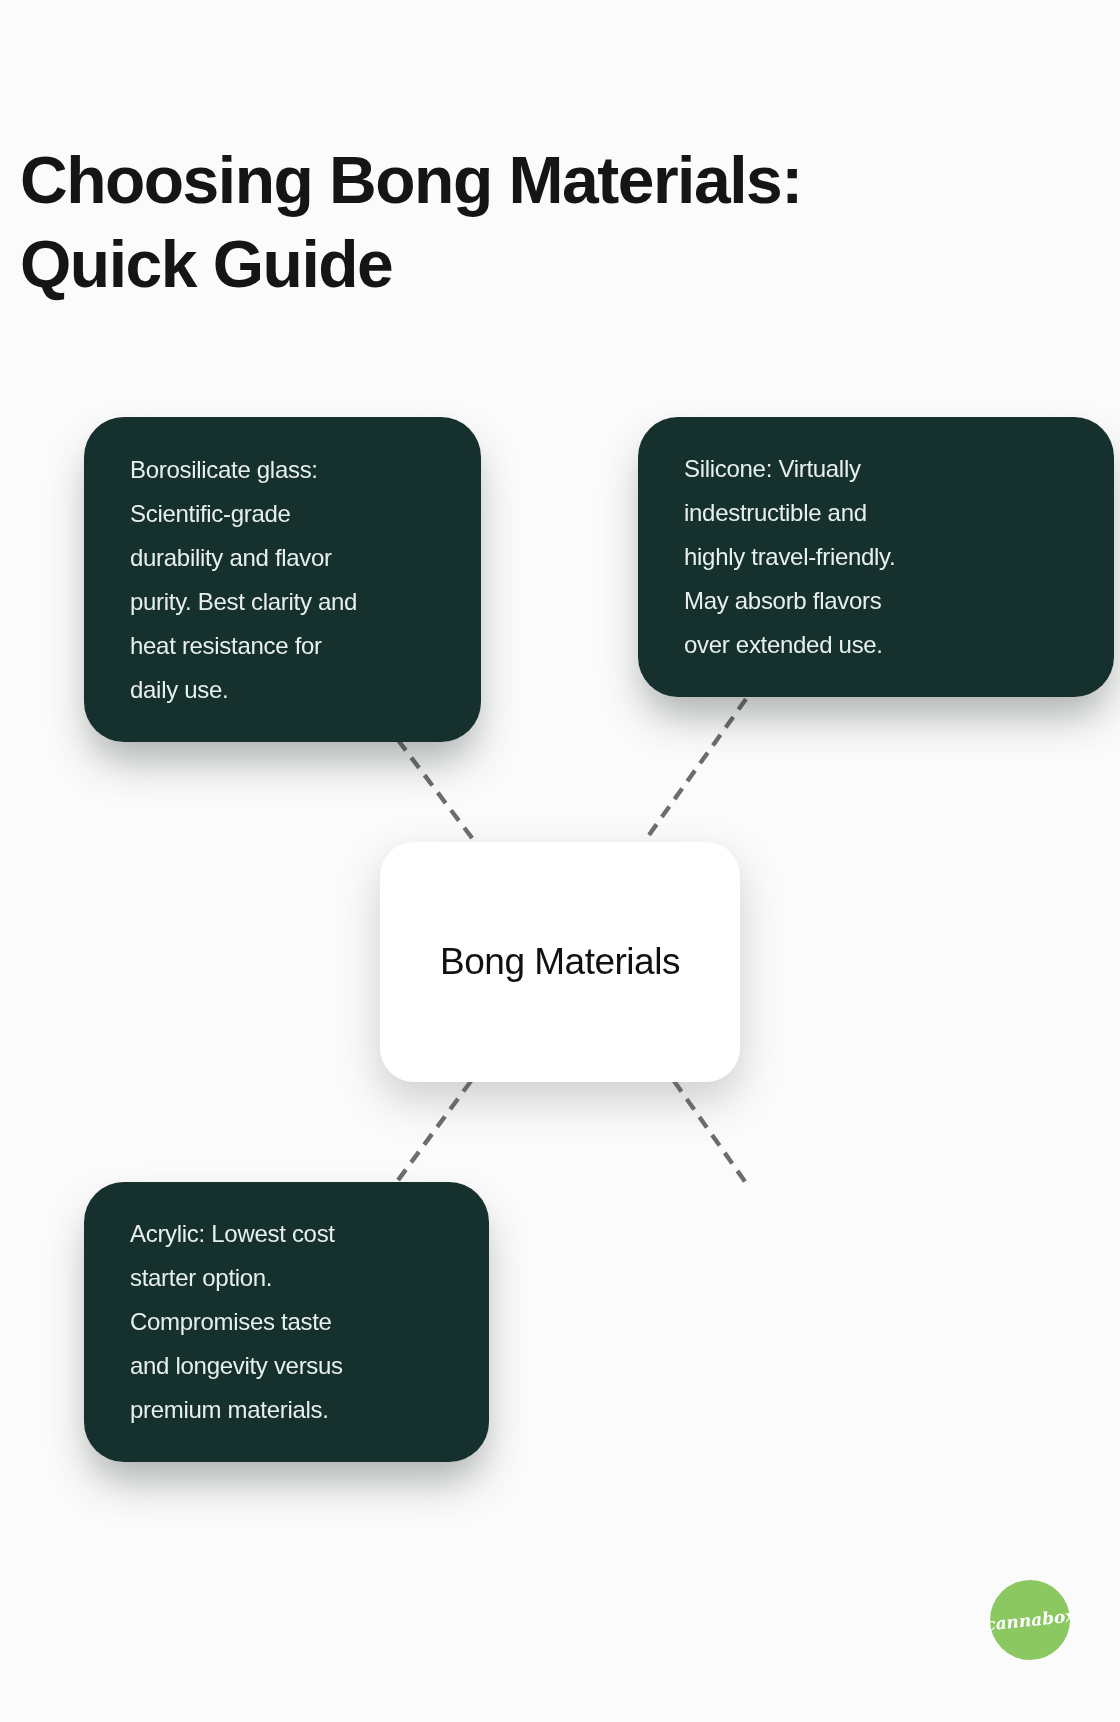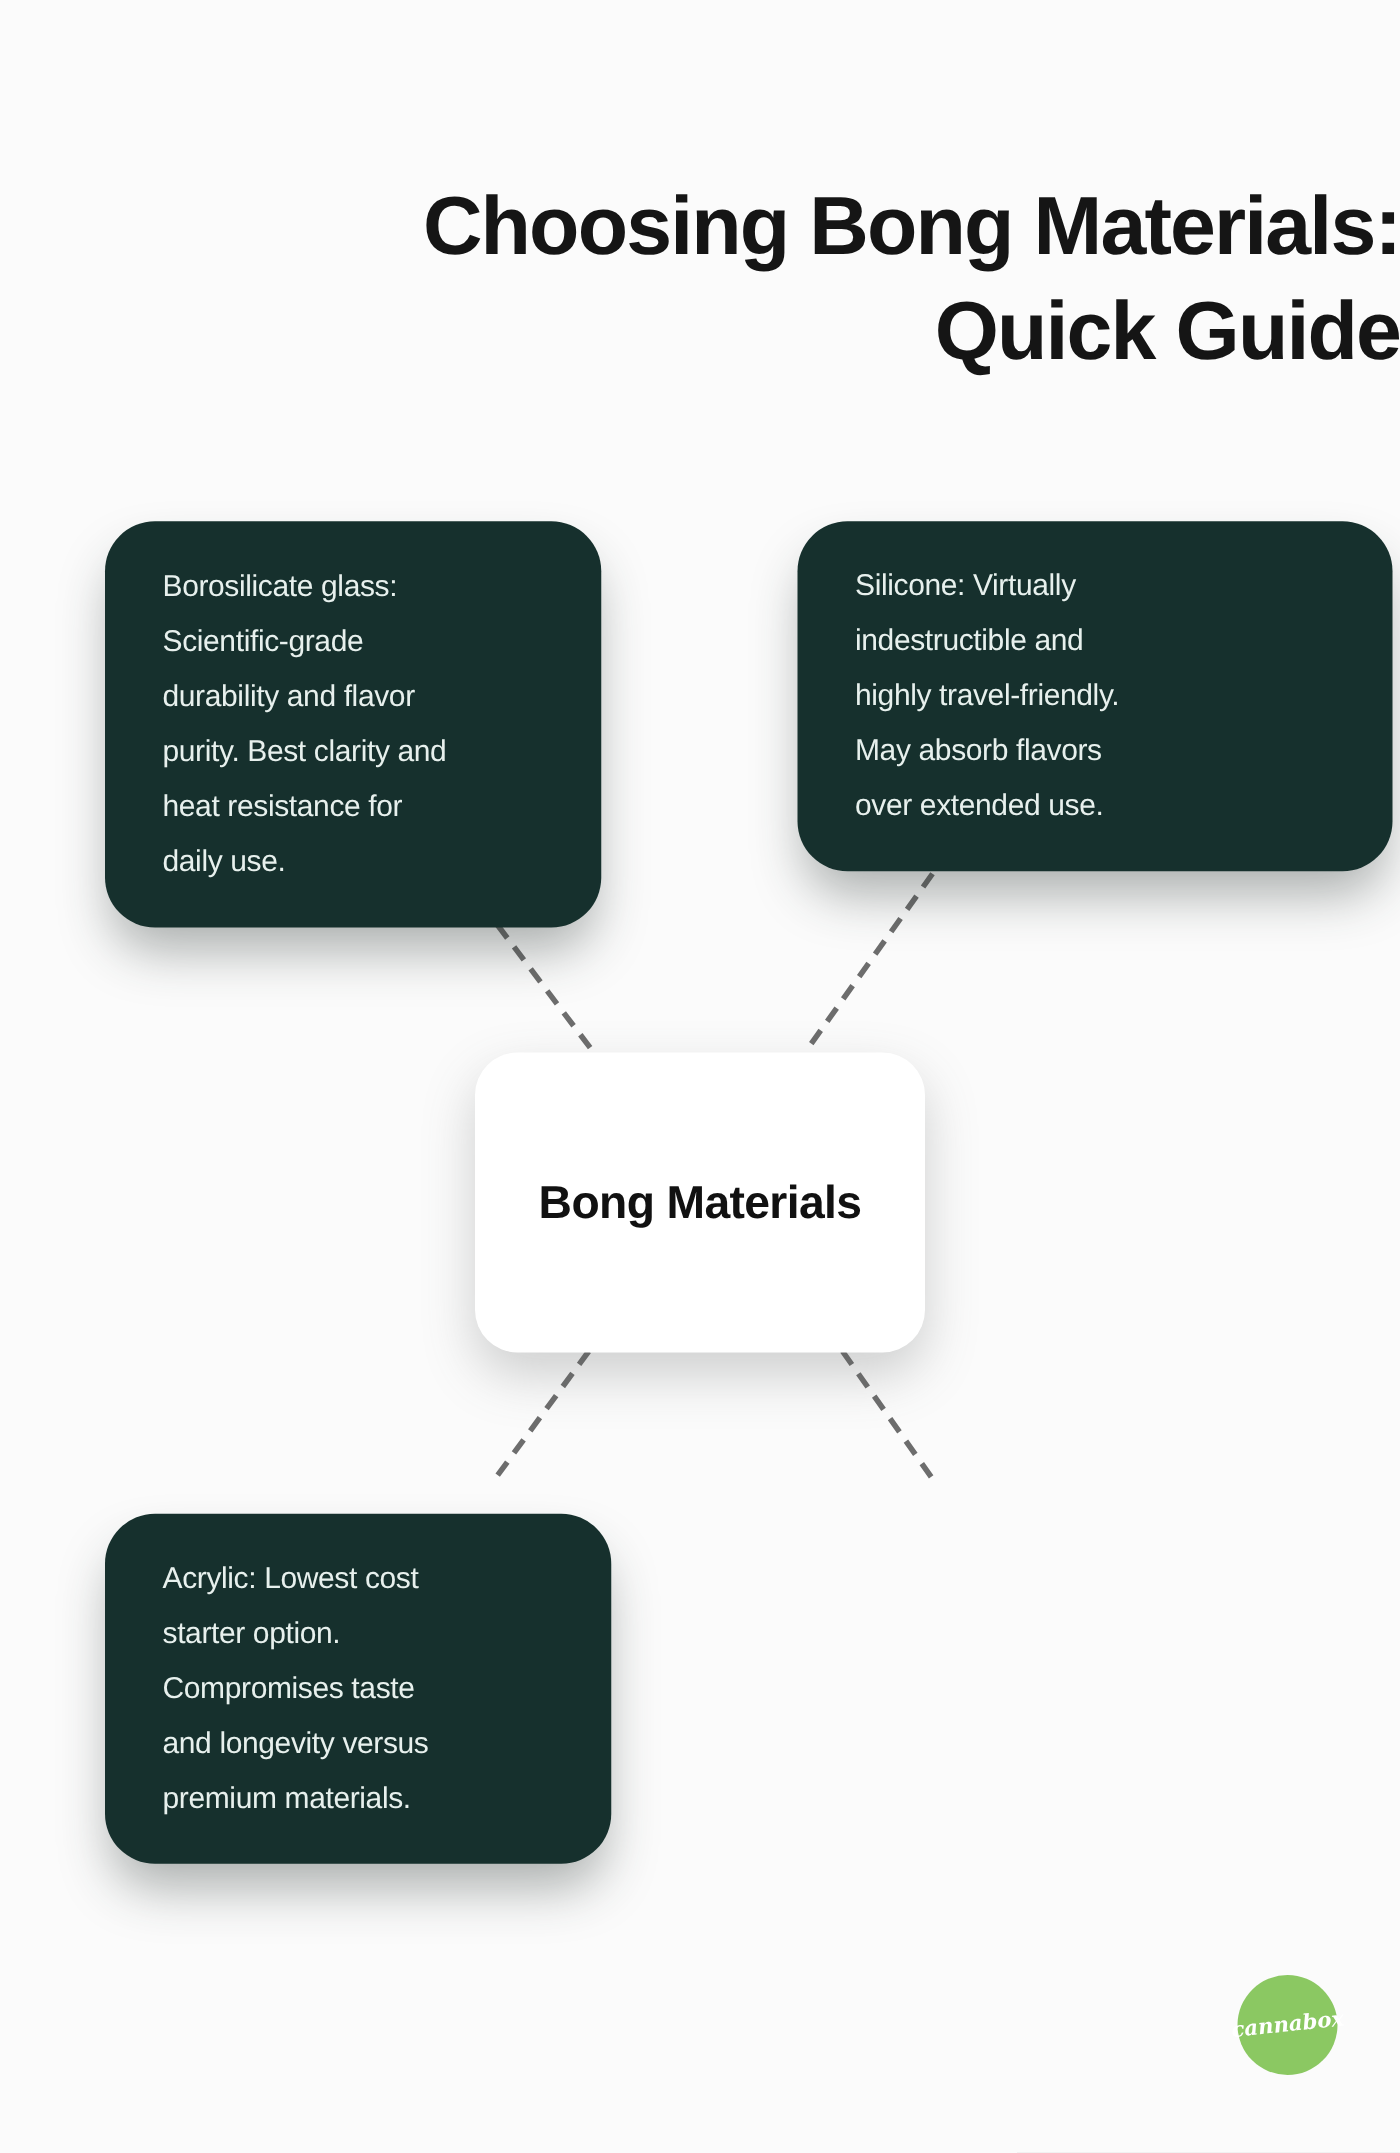"Choosing Bong Materials:" .page-title { text-align: right -> left }
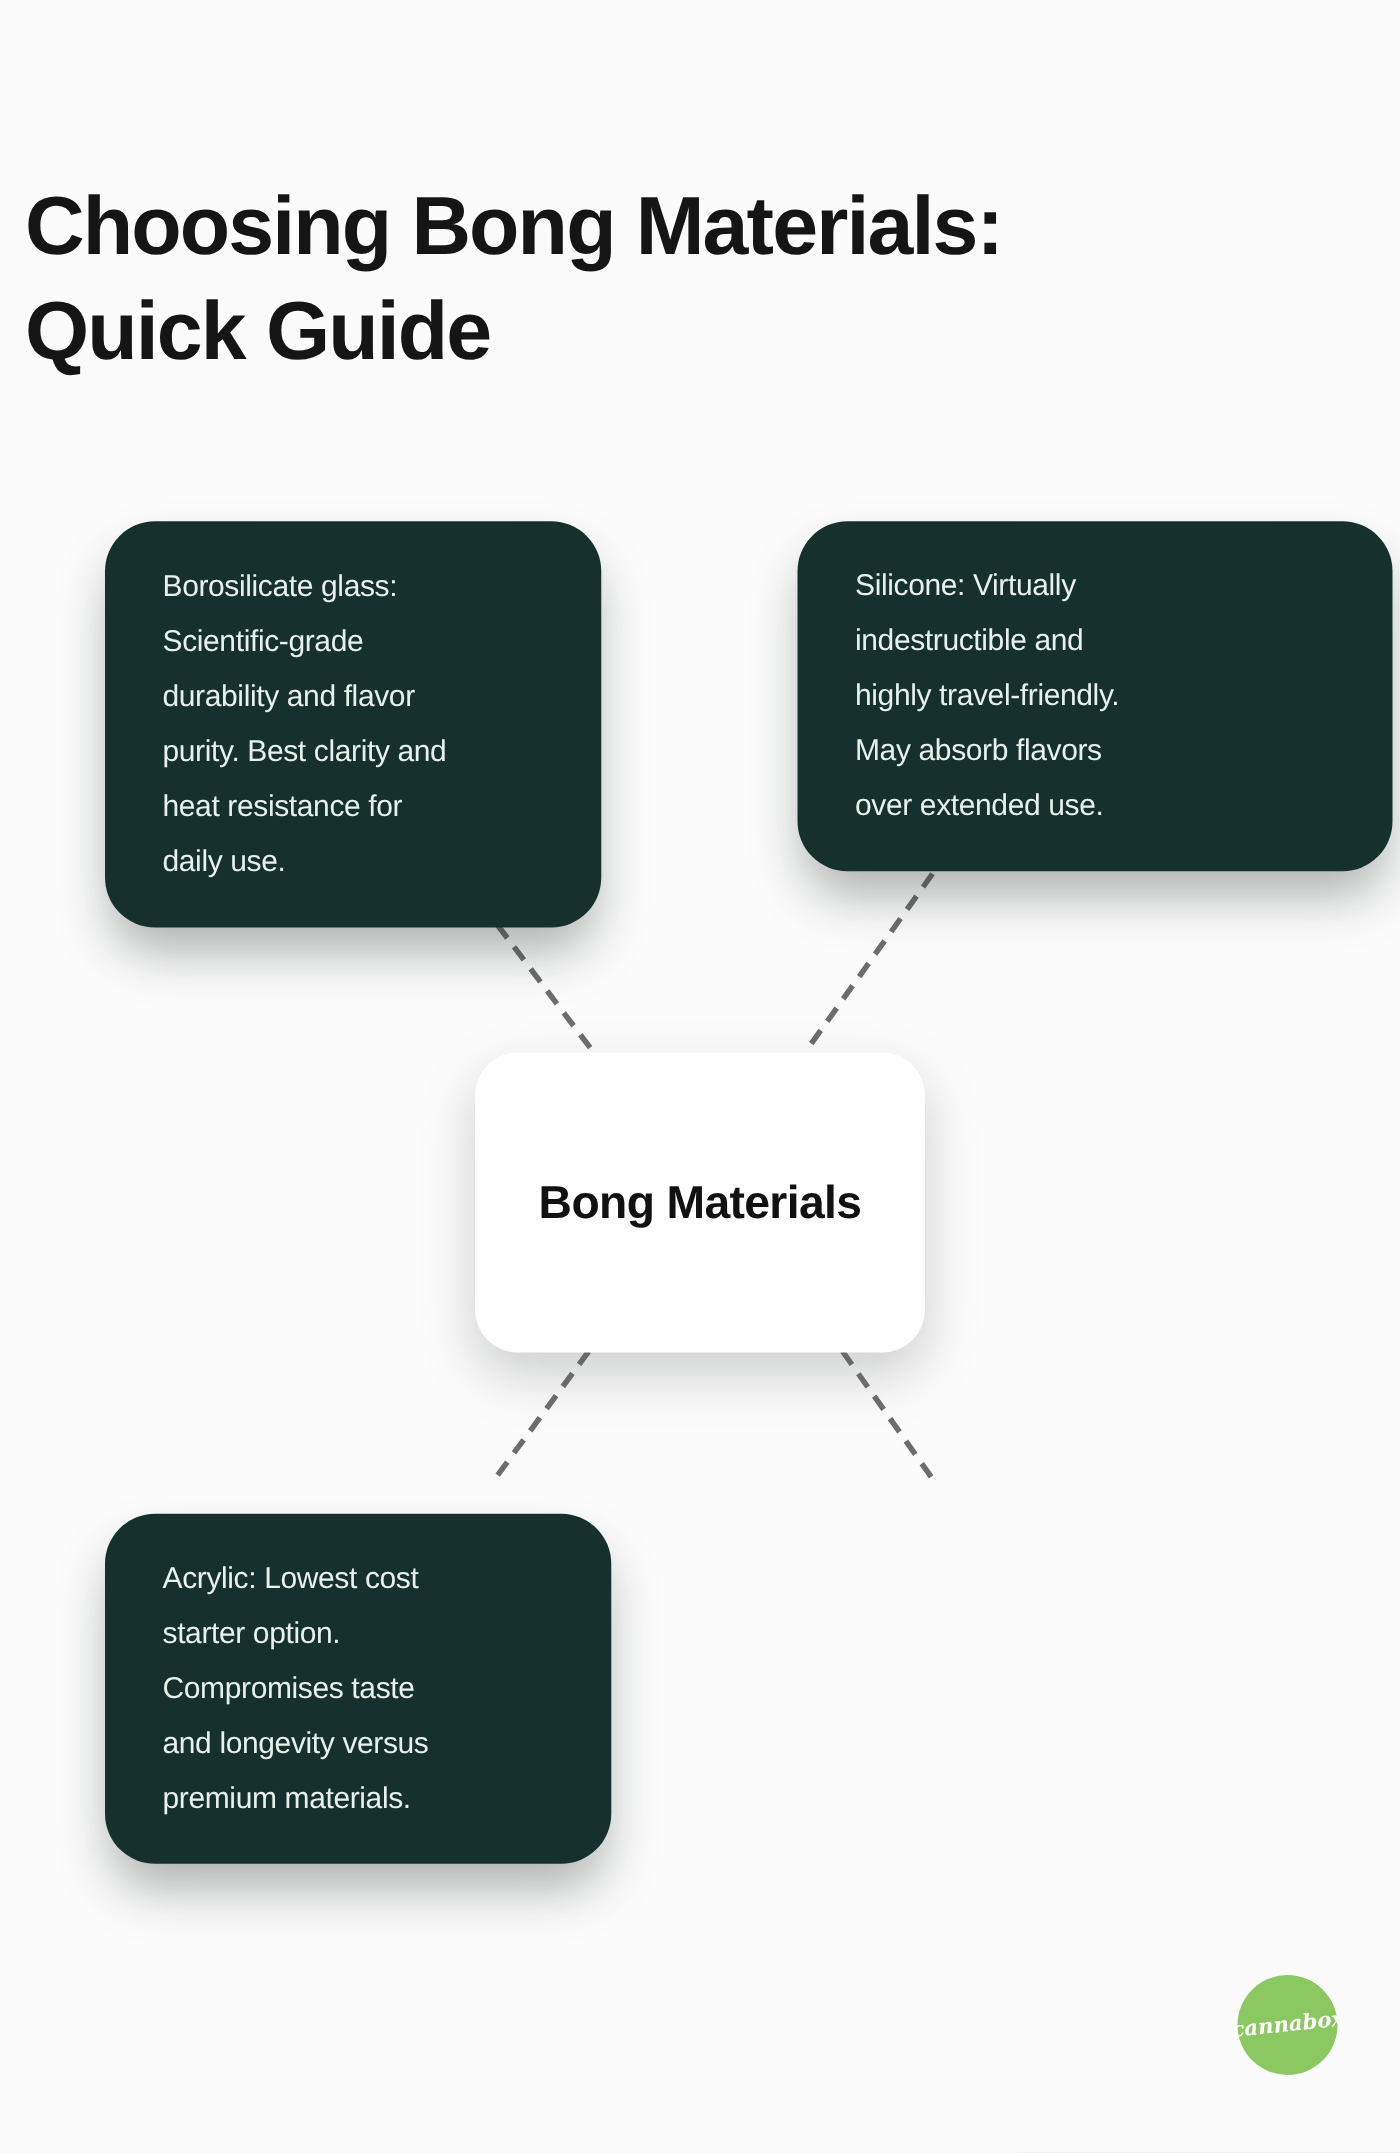"Bong Materials" .center-label { font-weight: 700 -> 400 }
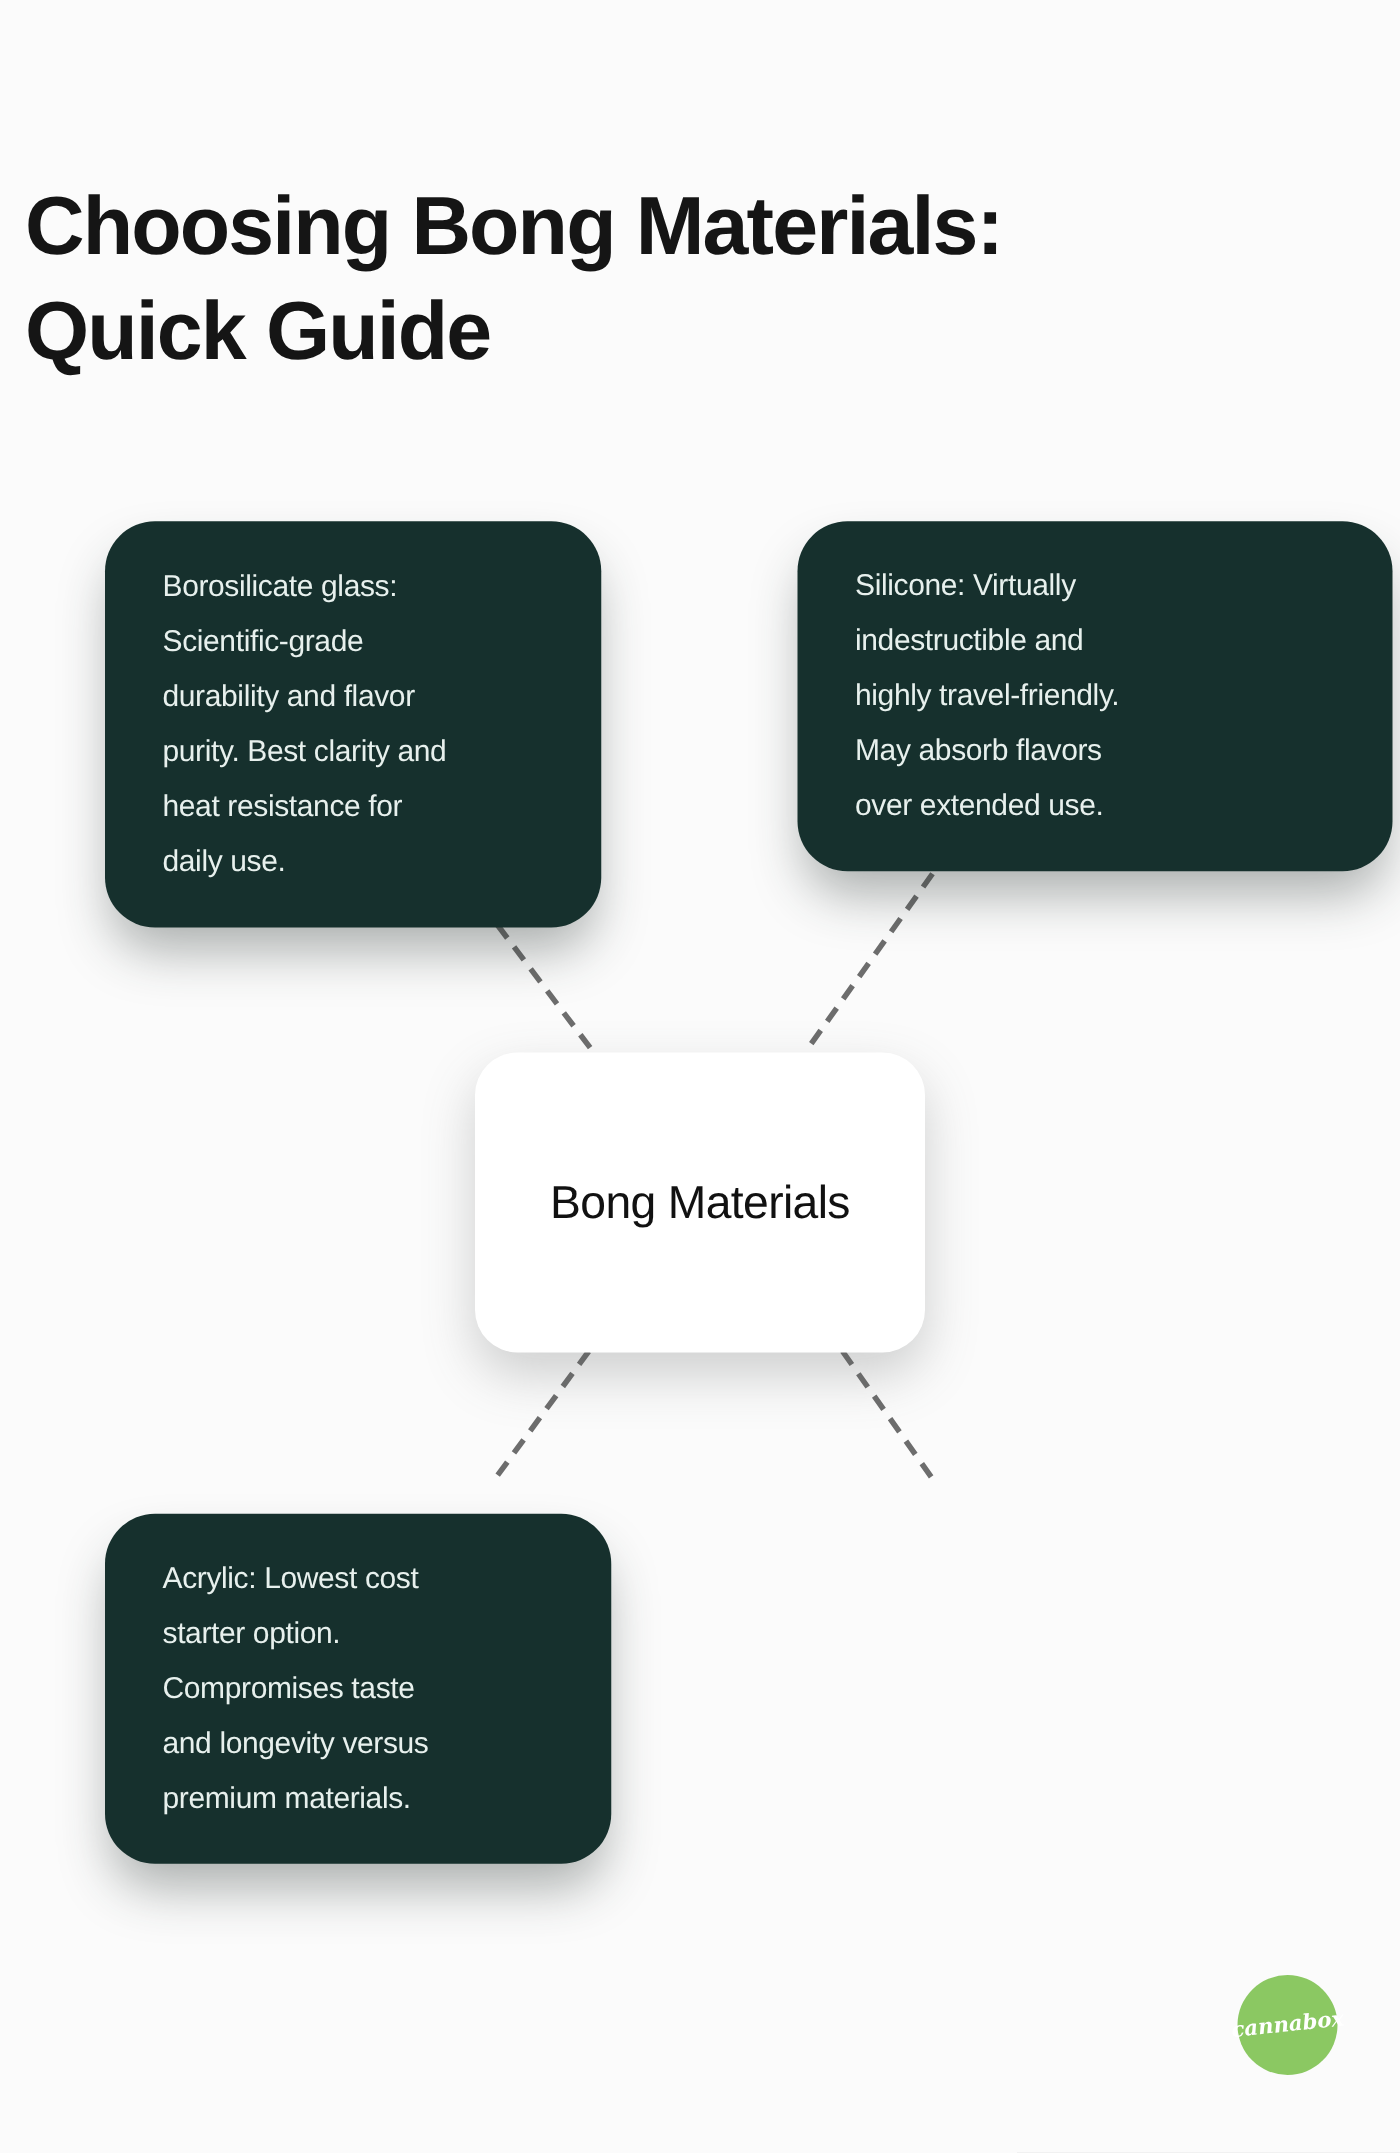"Acrylic: Lowest cost" .node-bl { top: 1211px -> 1182px }
